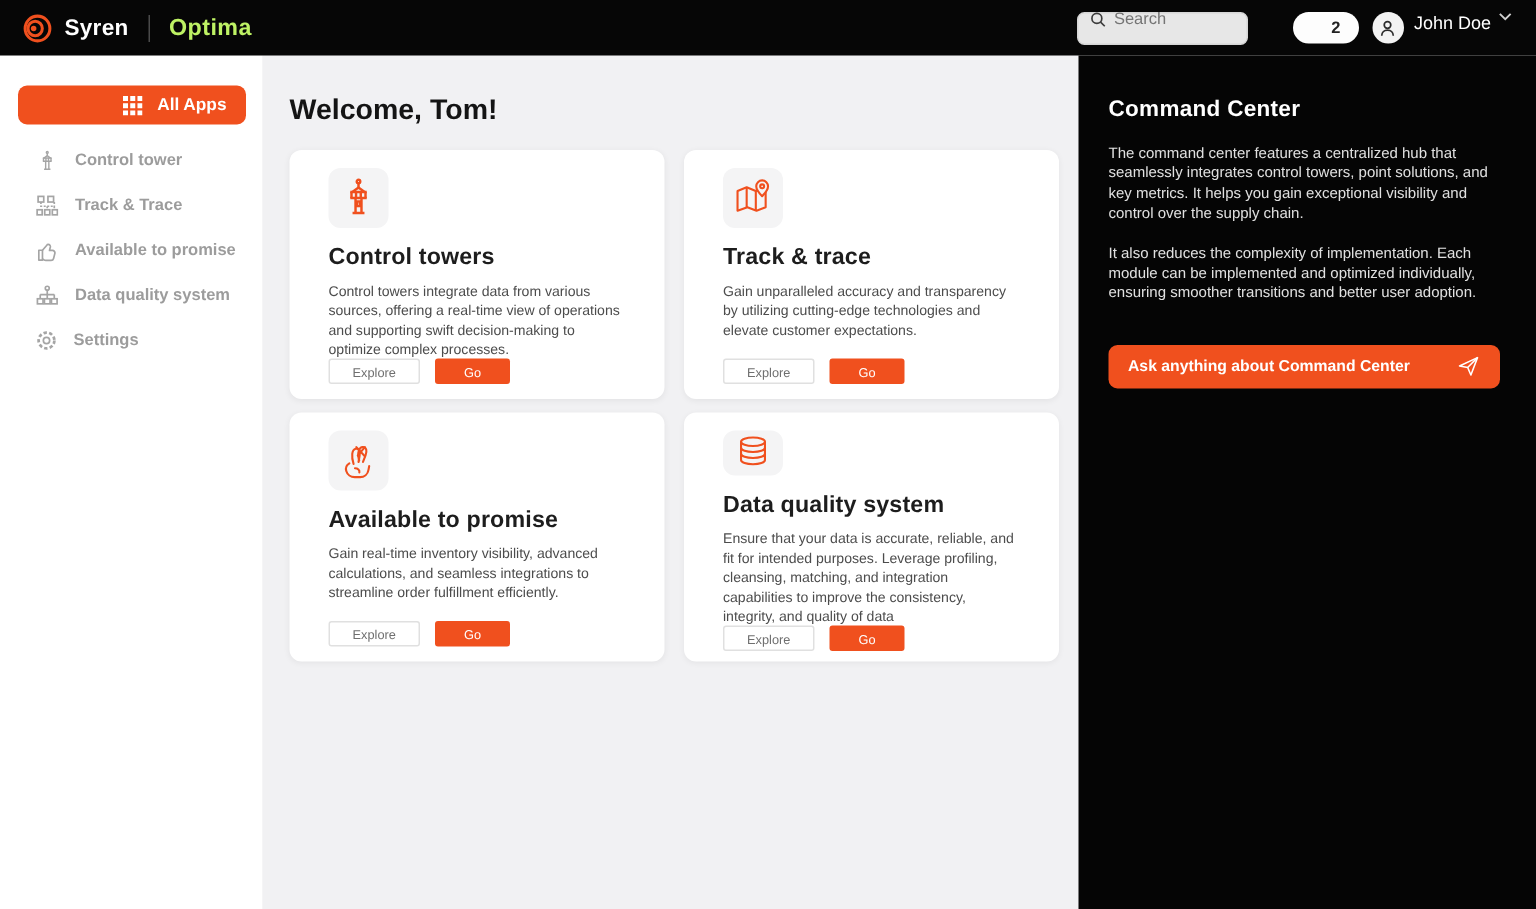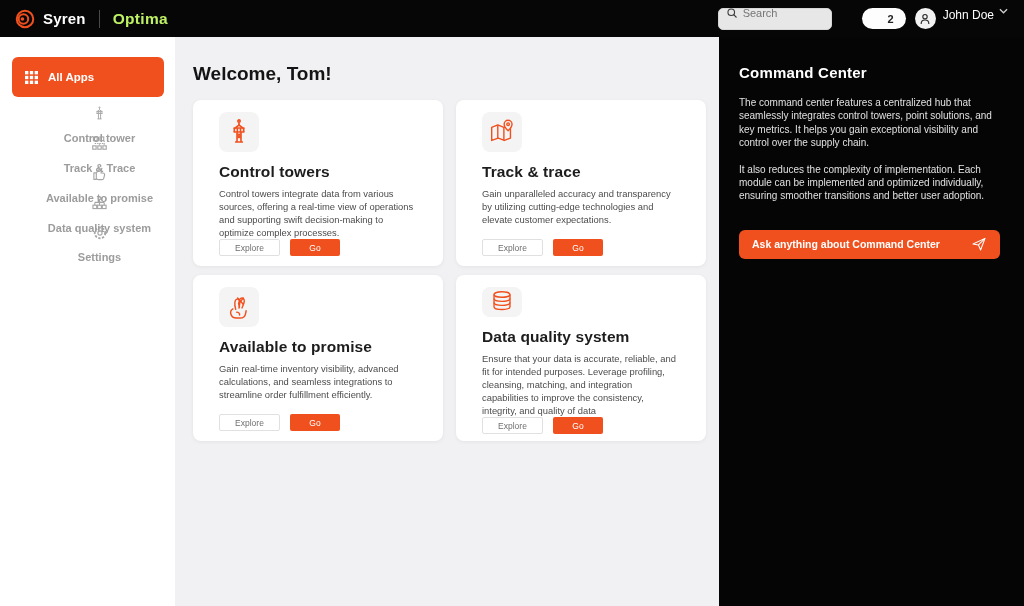"All Apps" .all-apps-btn { height: 40px -> 26px; justify-content: none -> flex-end }
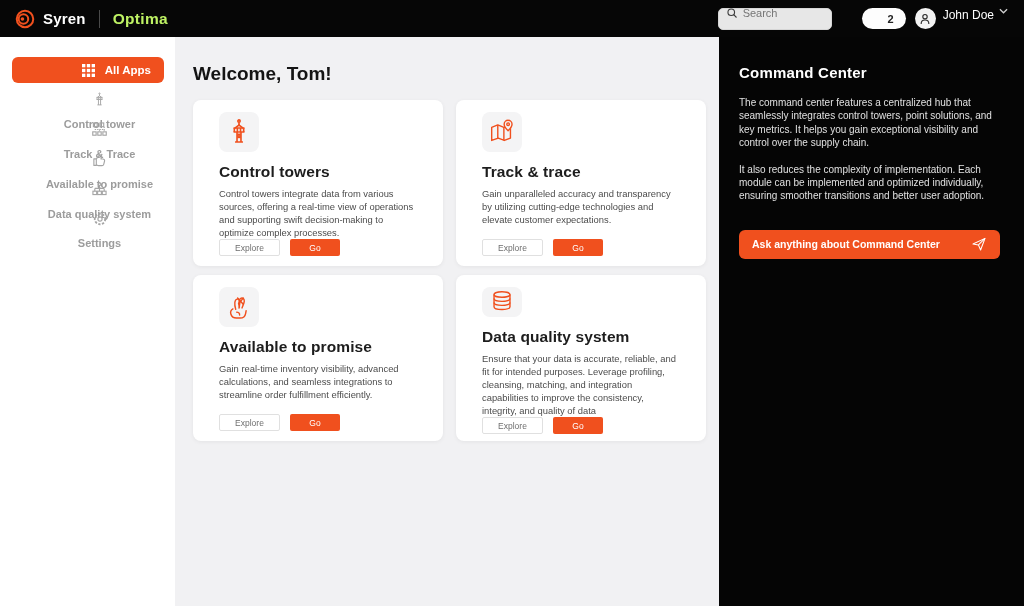"Control tower" .side-item { flex-direction: column -> none }
